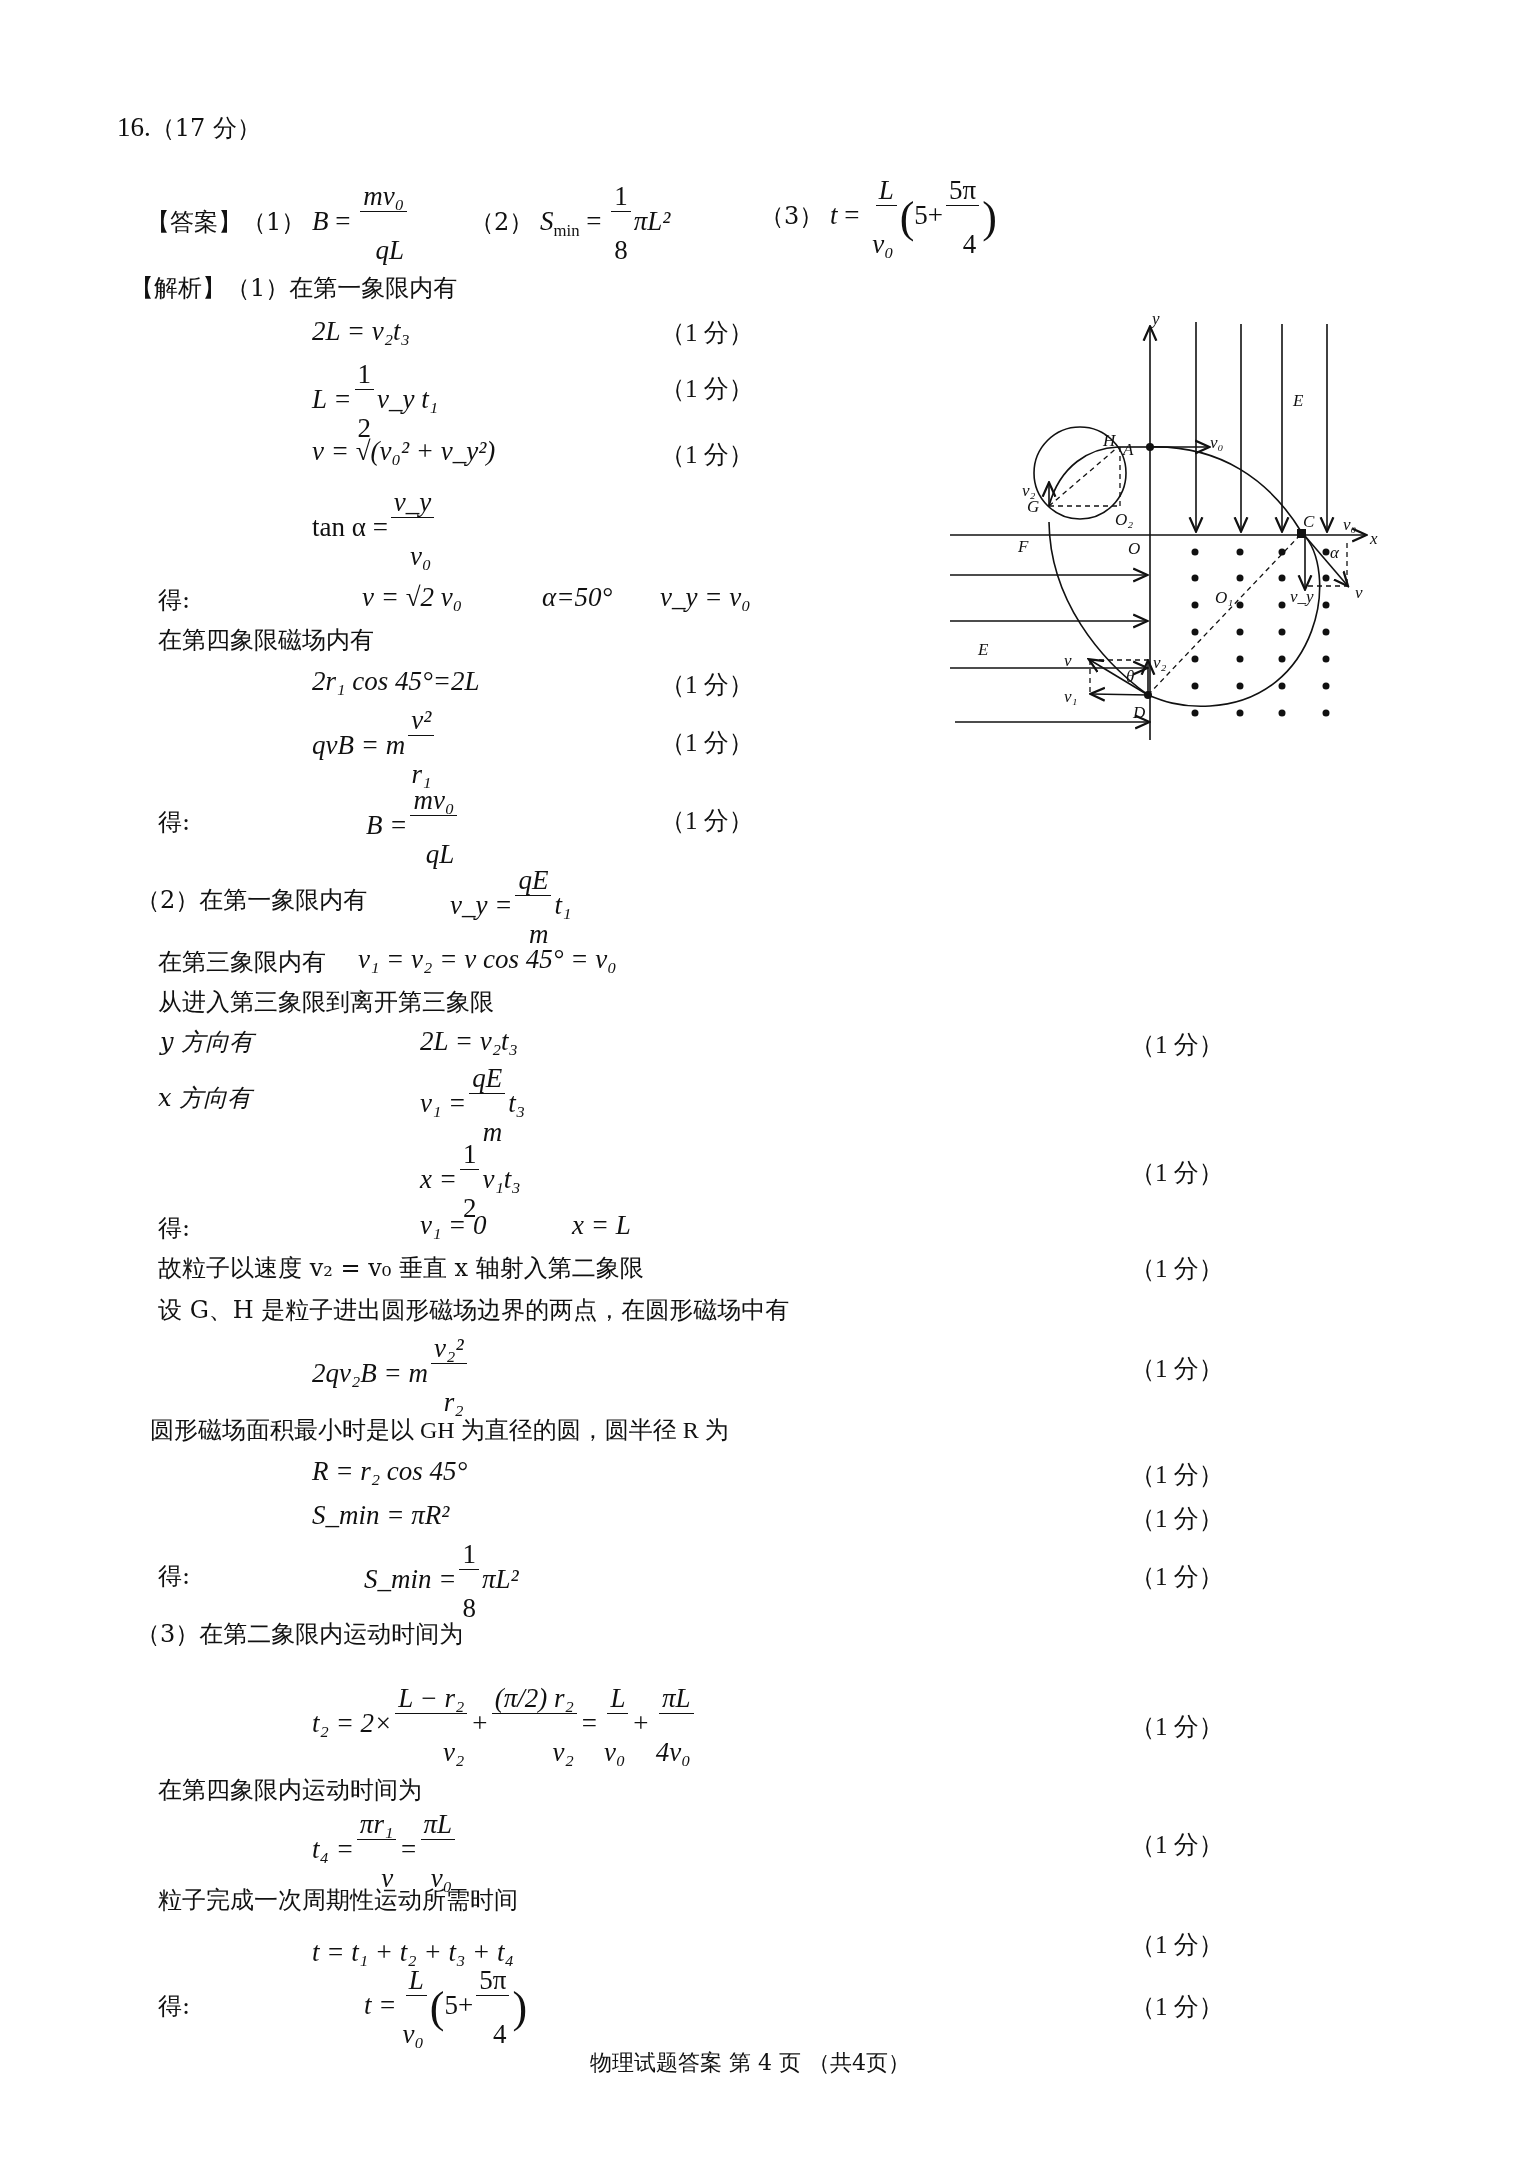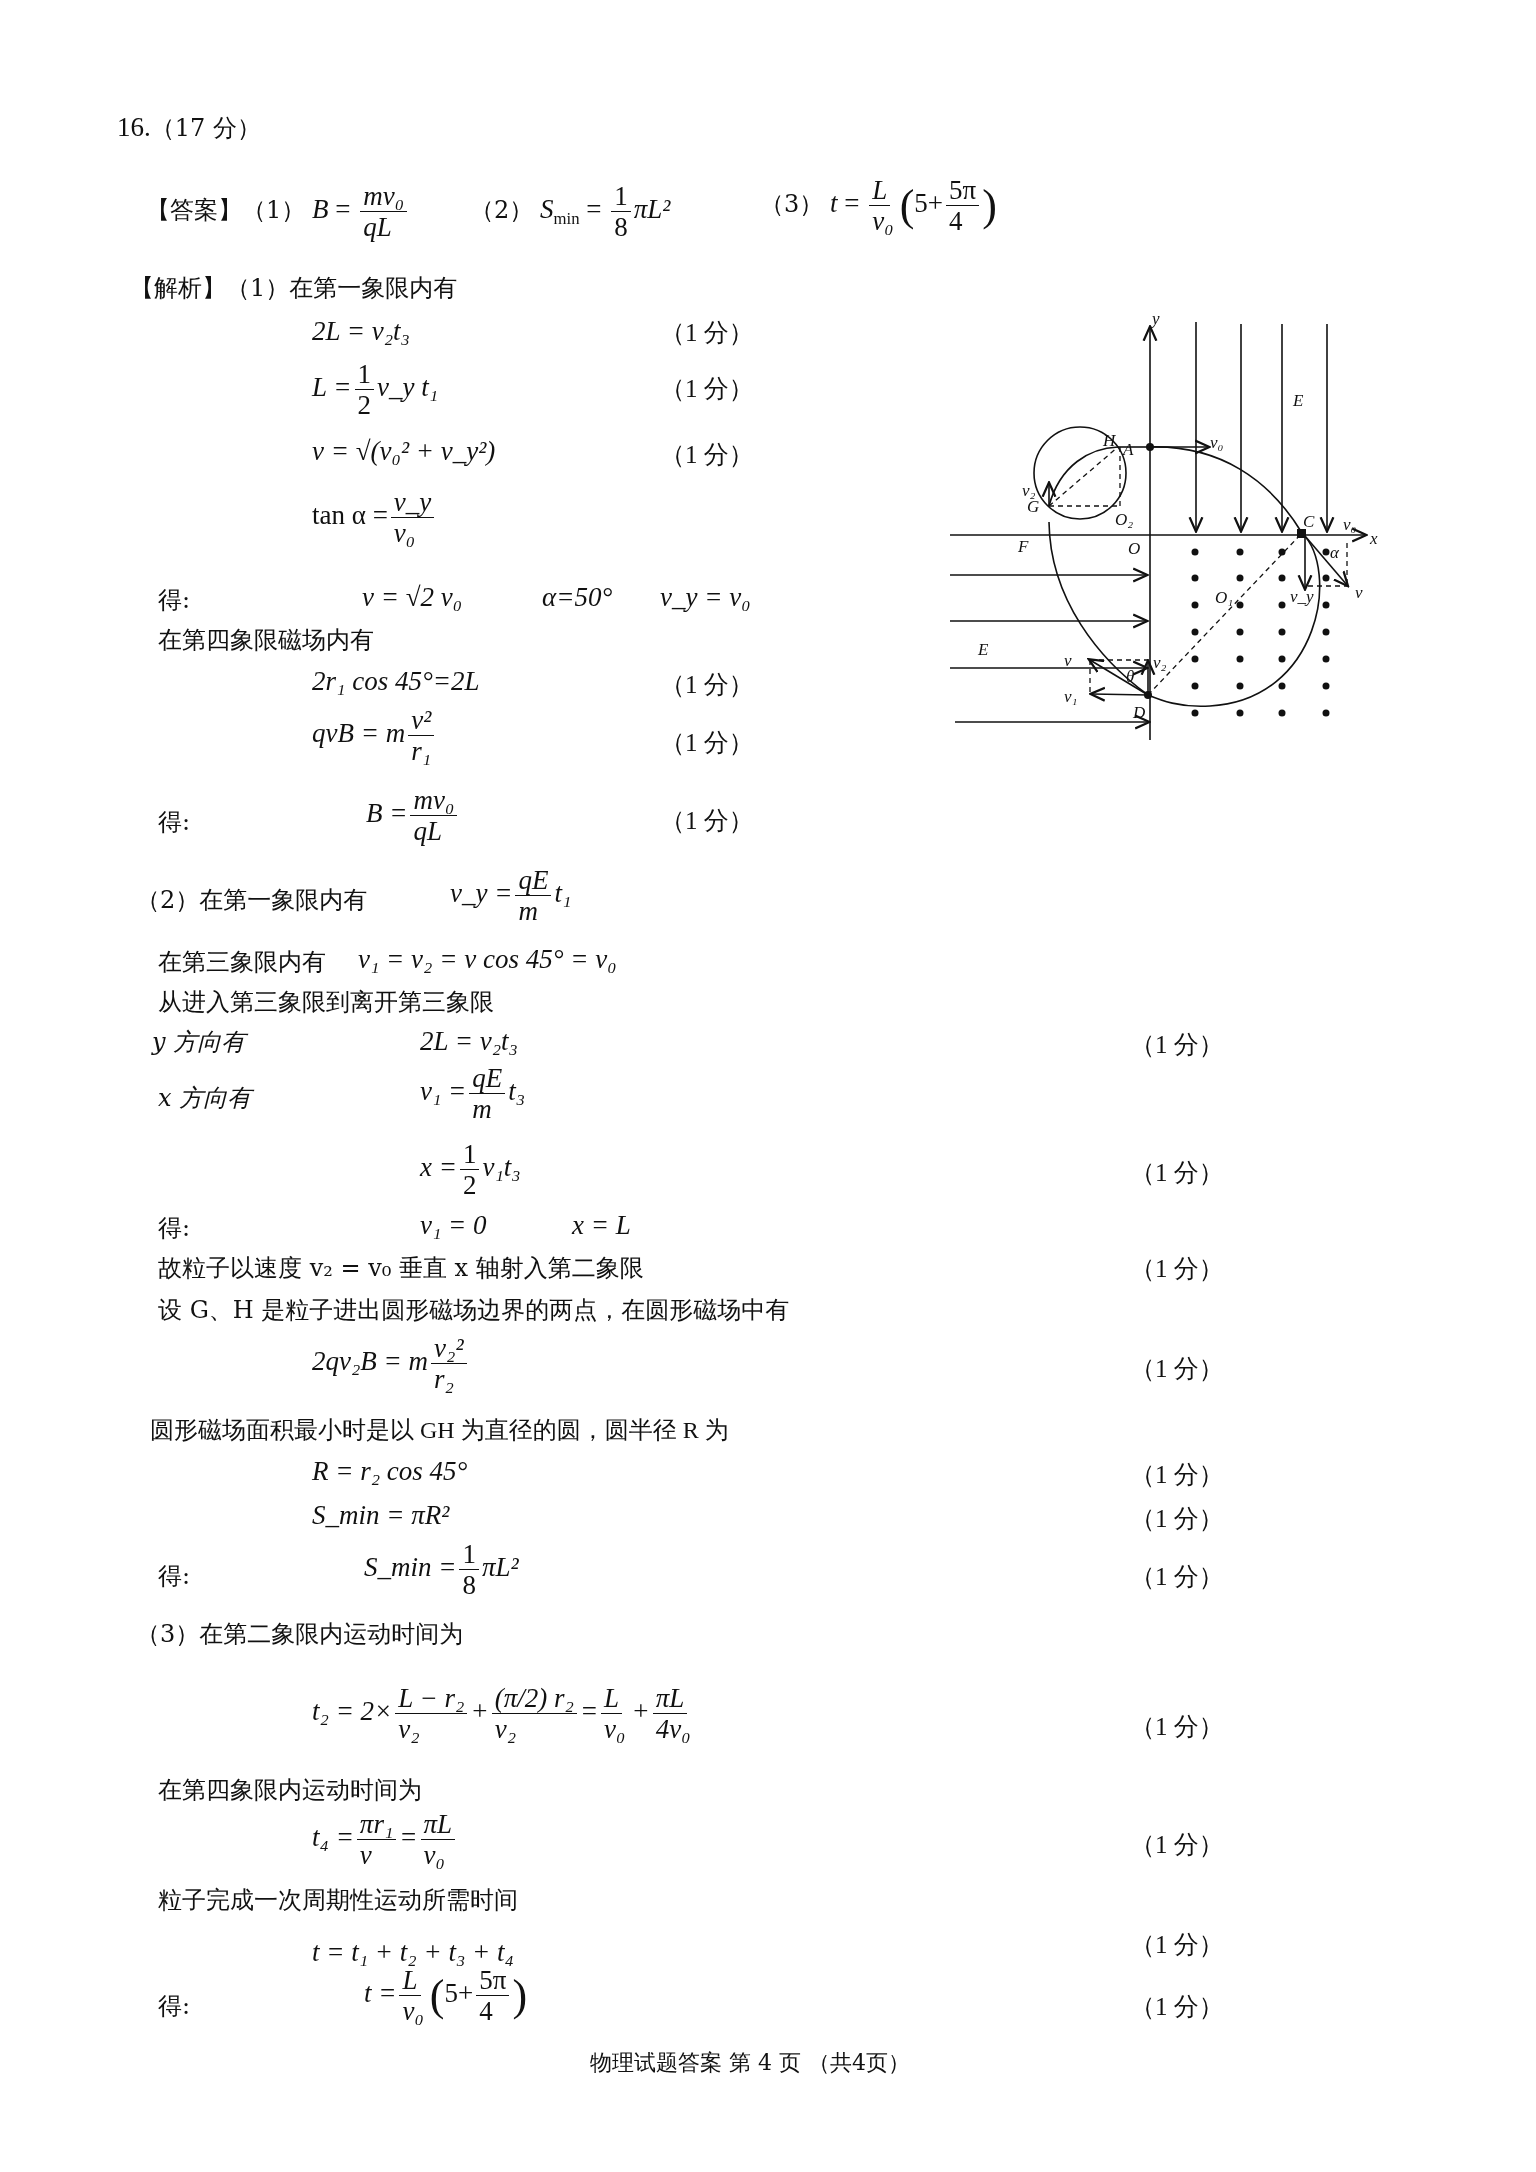"mv₀" .frac { align-items: flex-start -> flex-end; gap: none -> 23px }
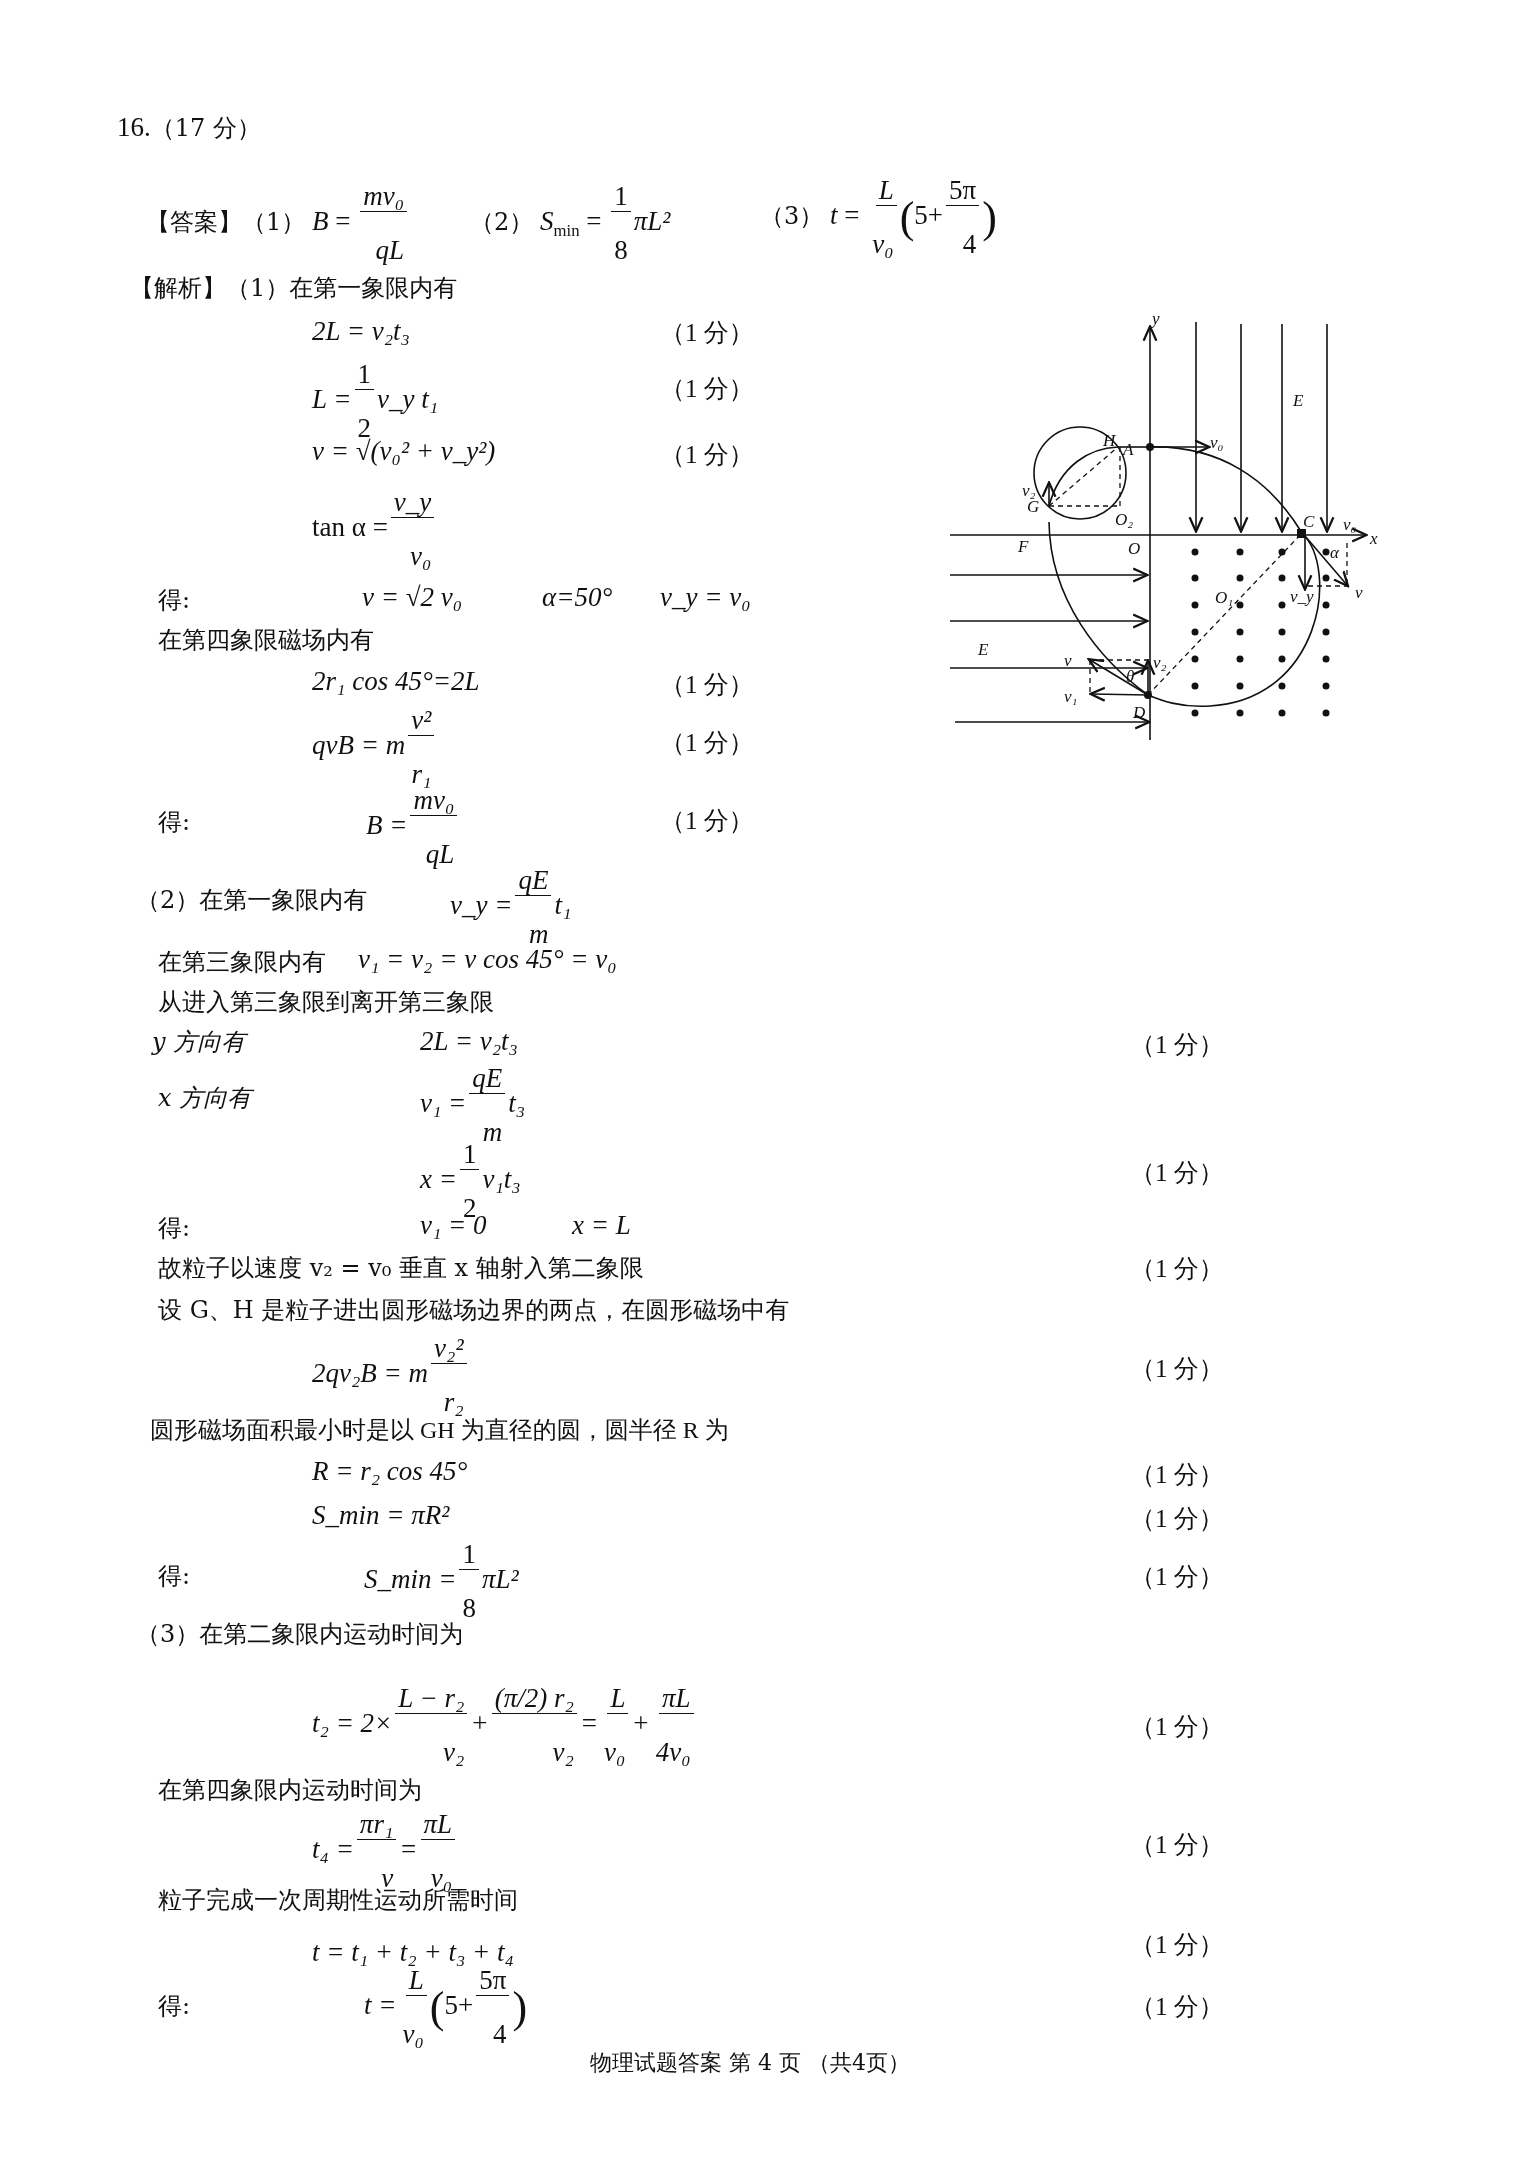"y 方向有" div.abs { left: 152px -> 160px }
